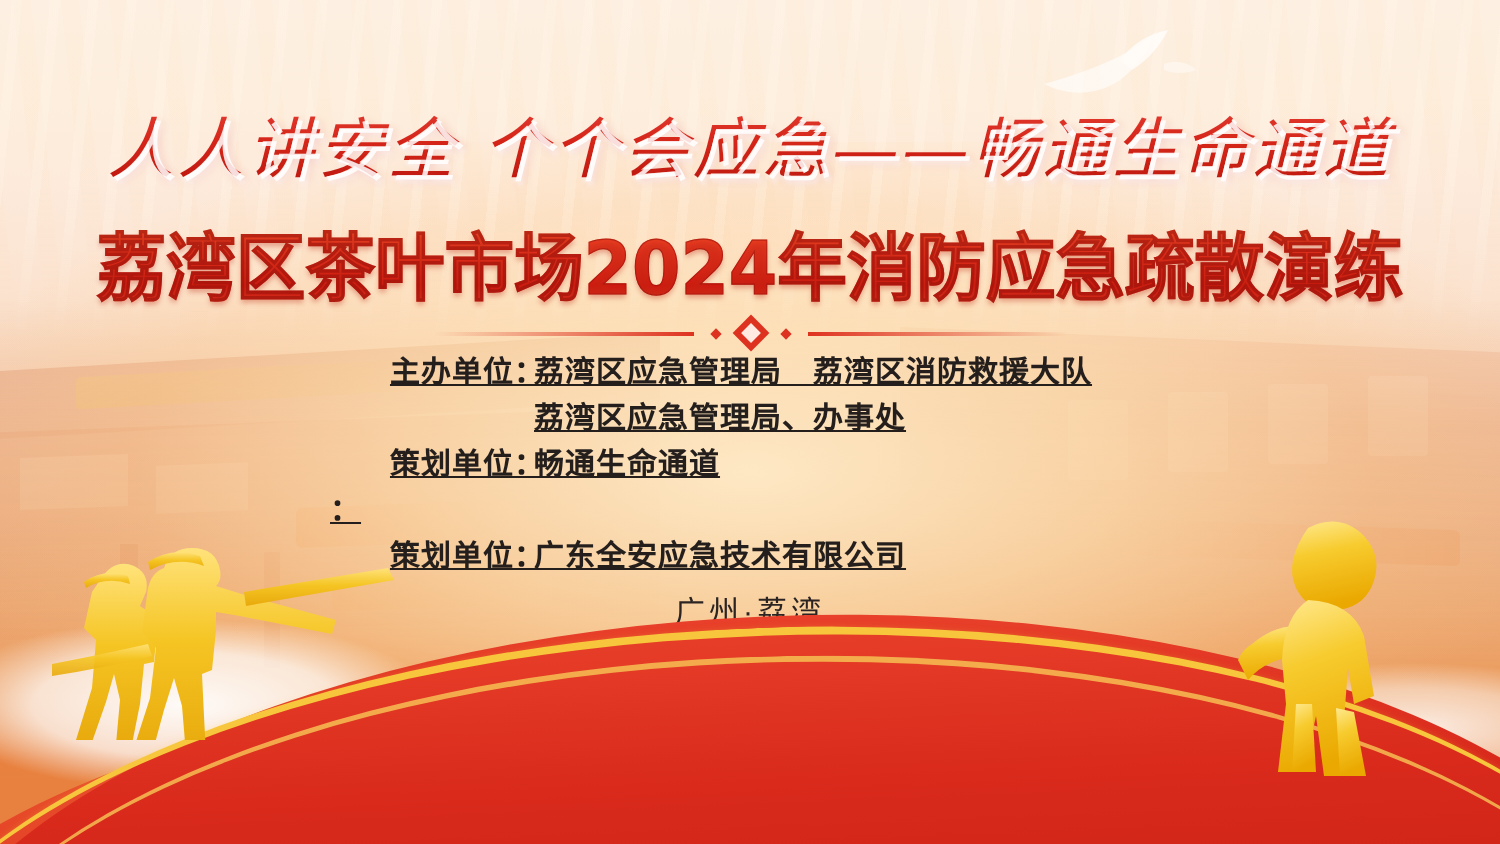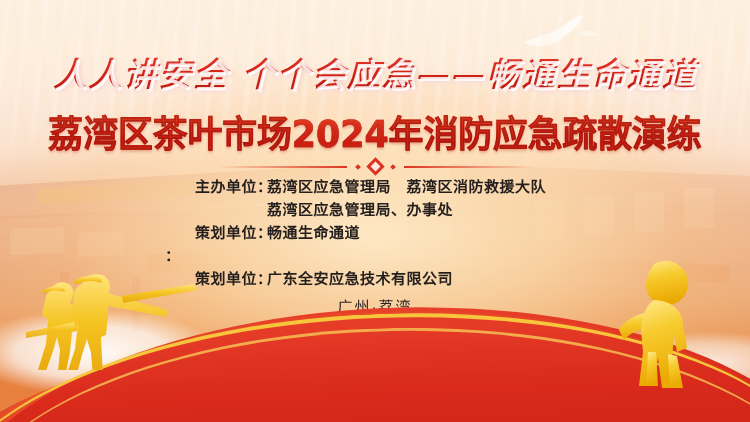"人人讲安全 个个会应急——畅通生命通道" .slogan { font-weight: 700 -> 400 }
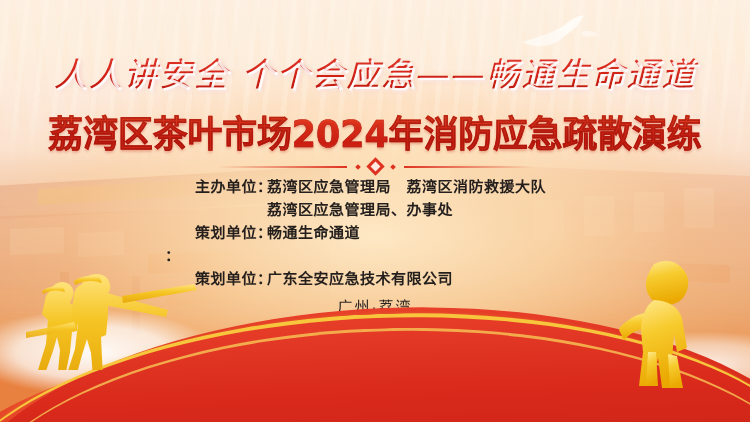"主办单位" .org-row { text-decoration: none -> underline }
